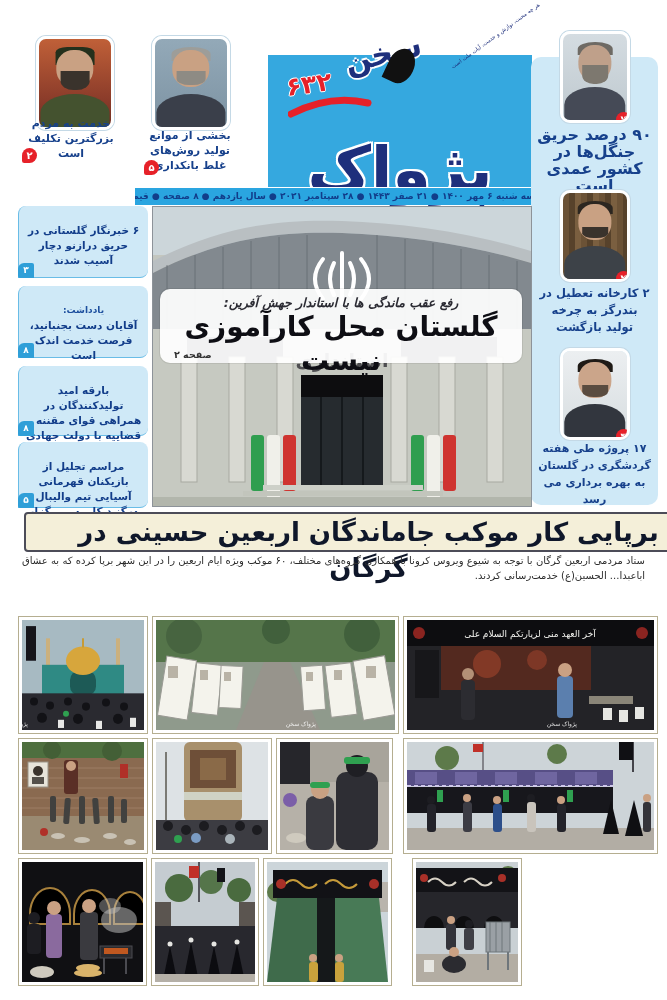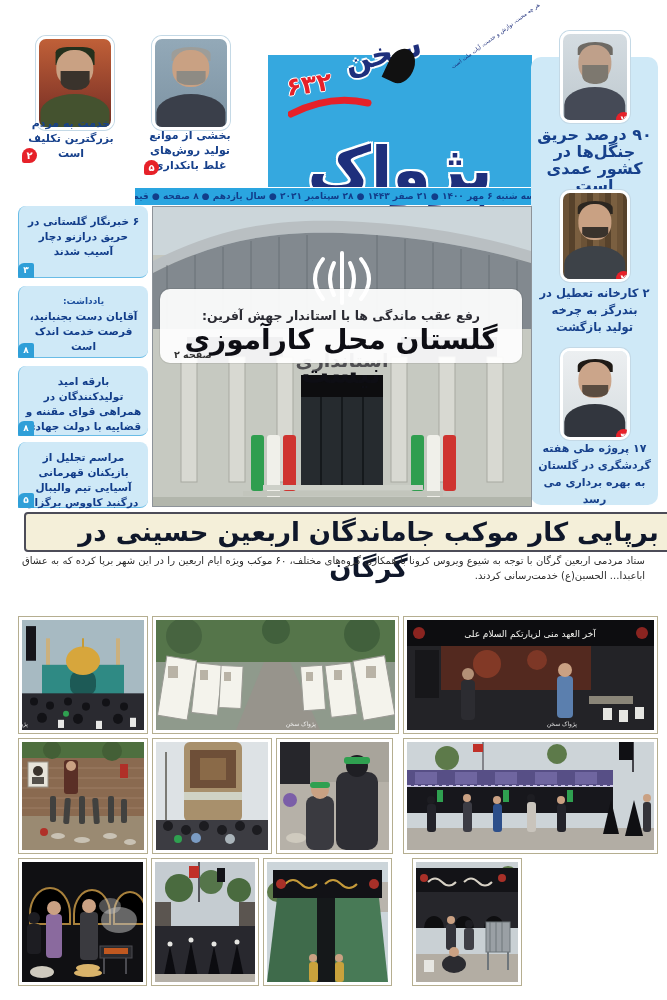"۶ خبرنگار گلستانی در حریق" .leftbox { padding: 8px 6px 4px -> 17px 6px 4px }
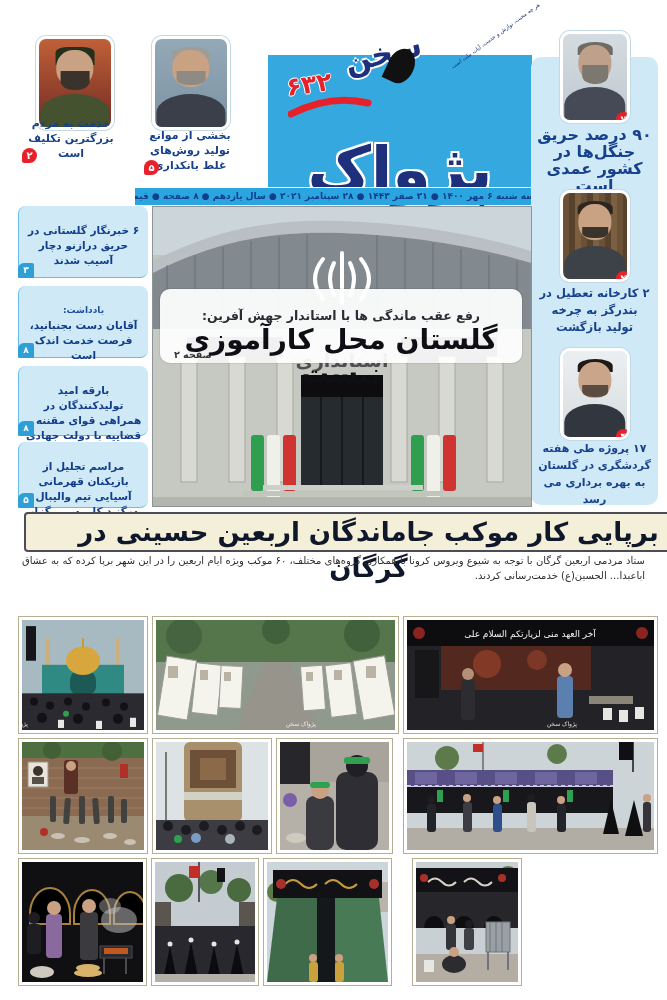"رفع عقب ماندگی ها با" .lead-kicker { font-style: none -> italic; padding-top: 19px -> 6px }
